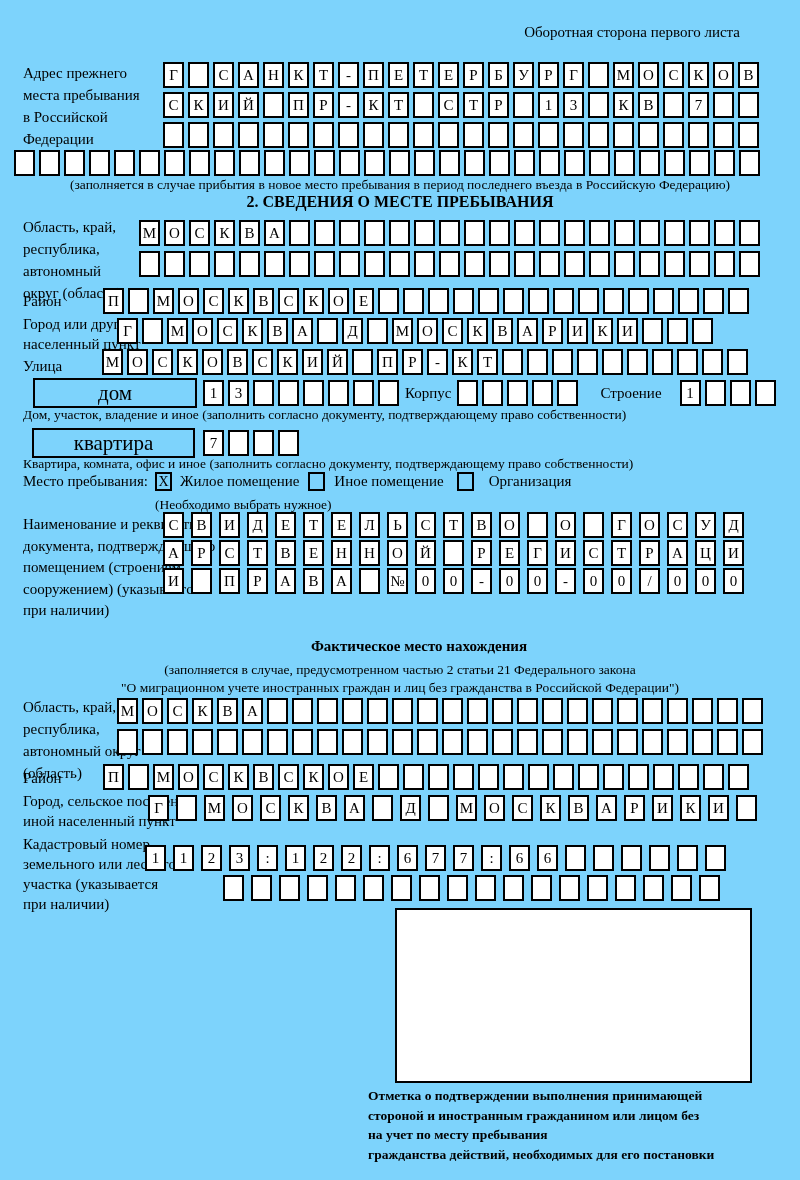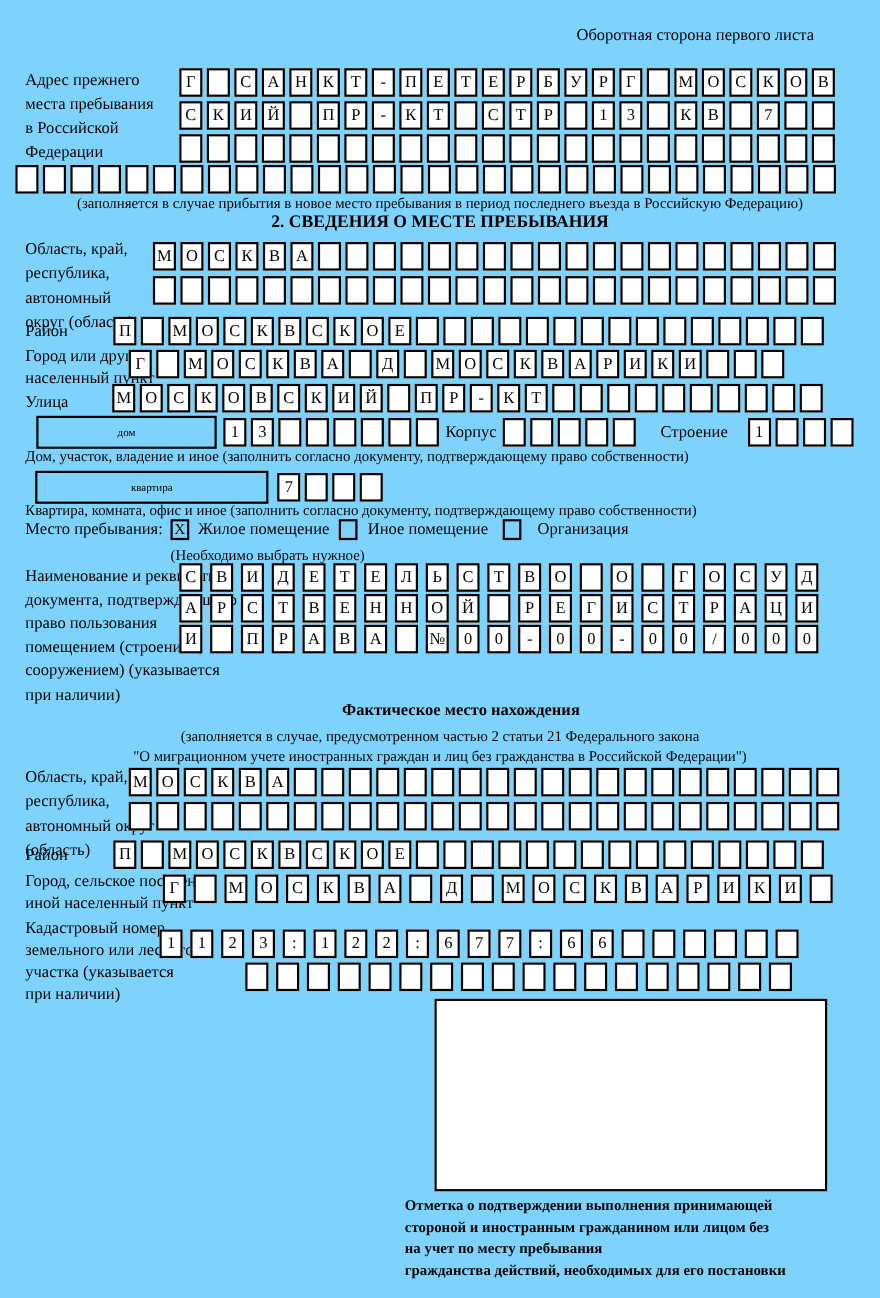"дом" .namedbox { font-size: 10px -> 21px }
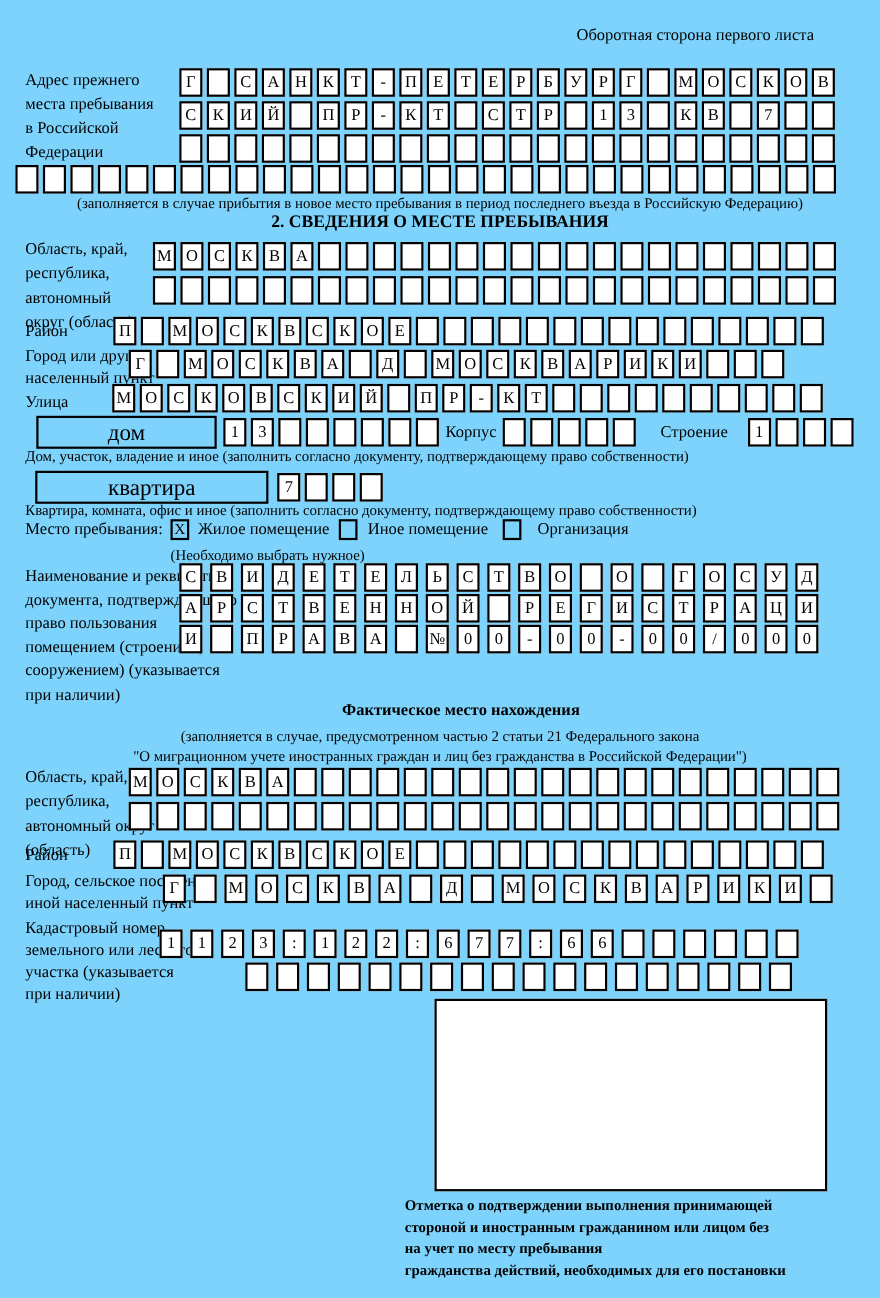"квартира" span.namedbox { width: 212px -> 163px }
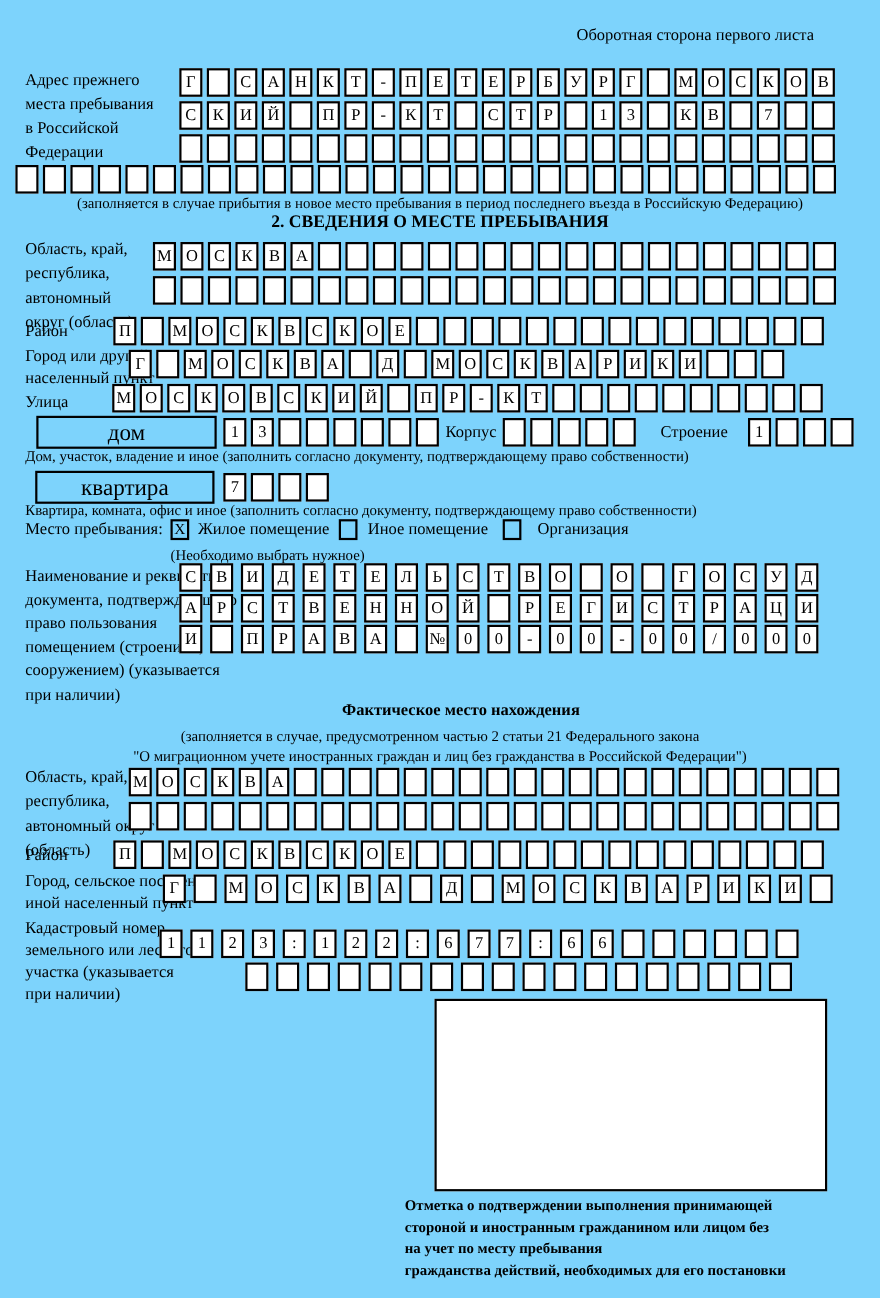"право пользования" div { html: <div>право пользования</div> -> none }
